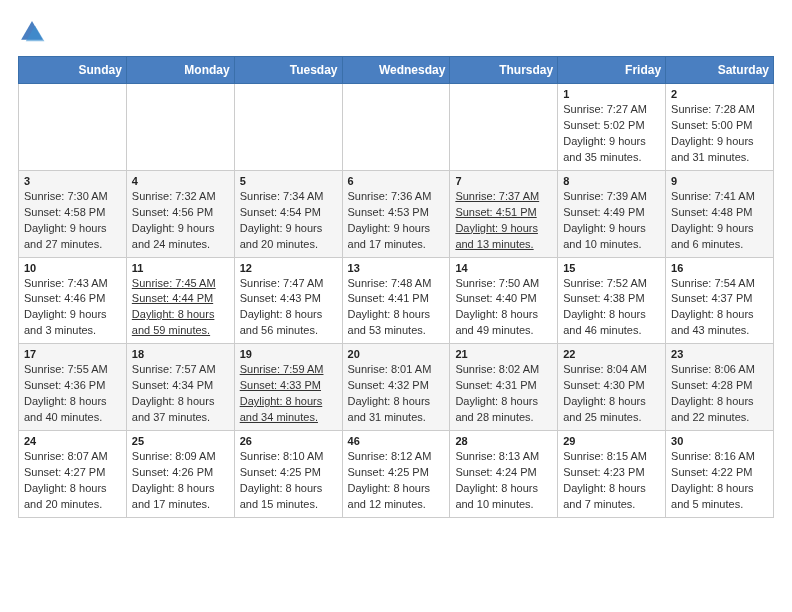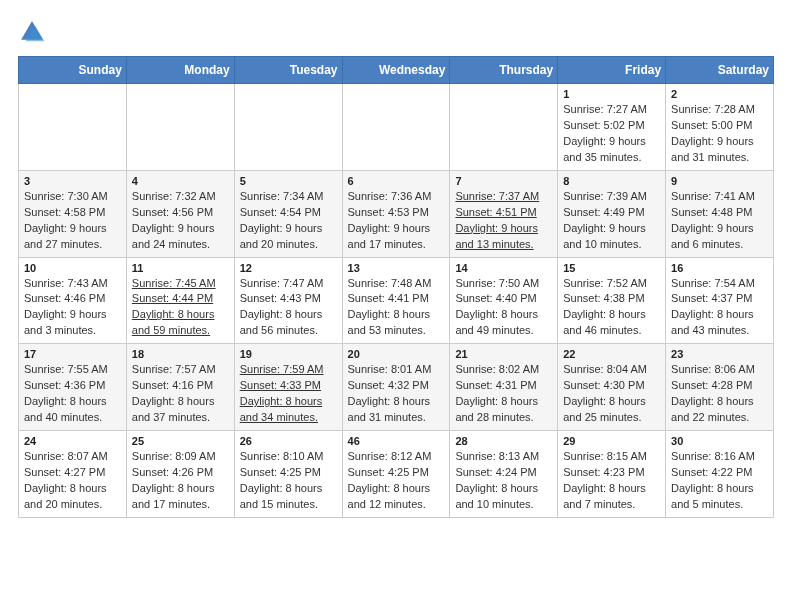"Sunrise: 7:57 AM" div.day-info { text: 4:16 -> 4:34 }
